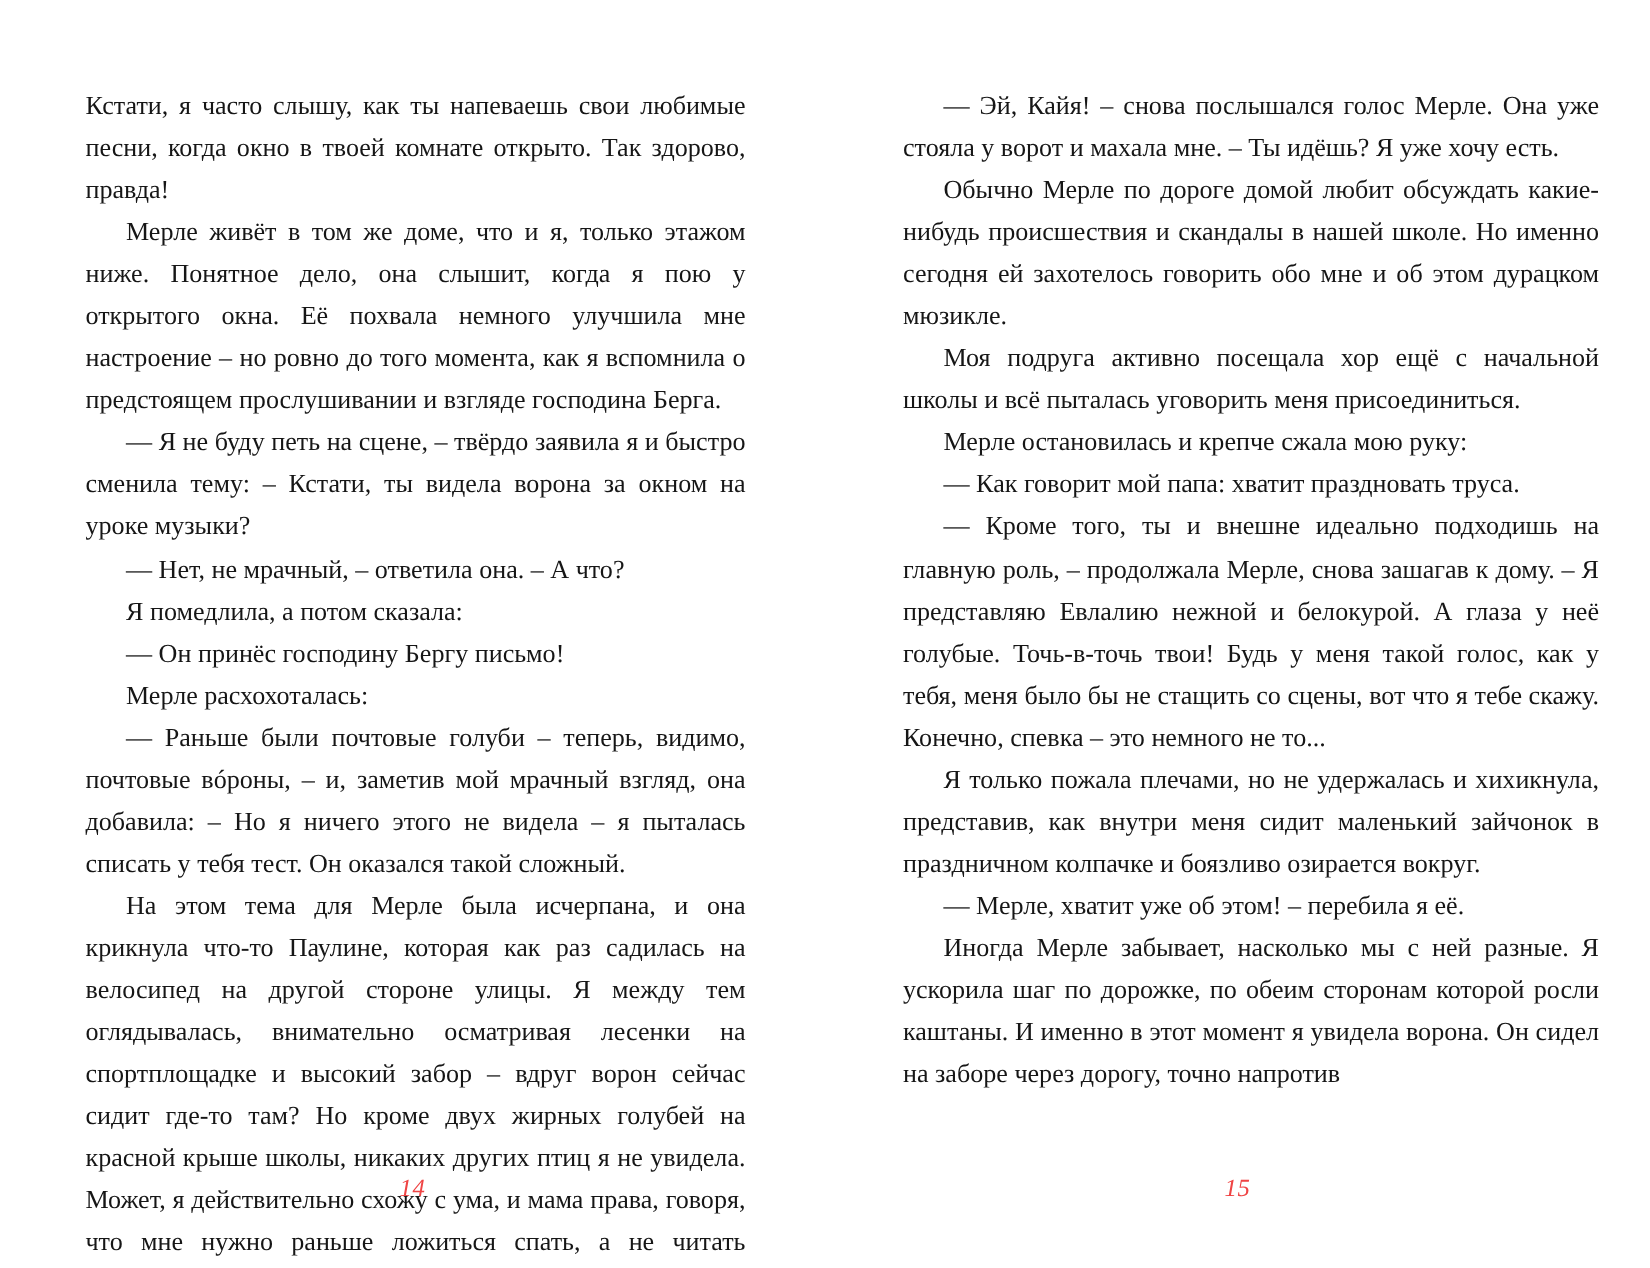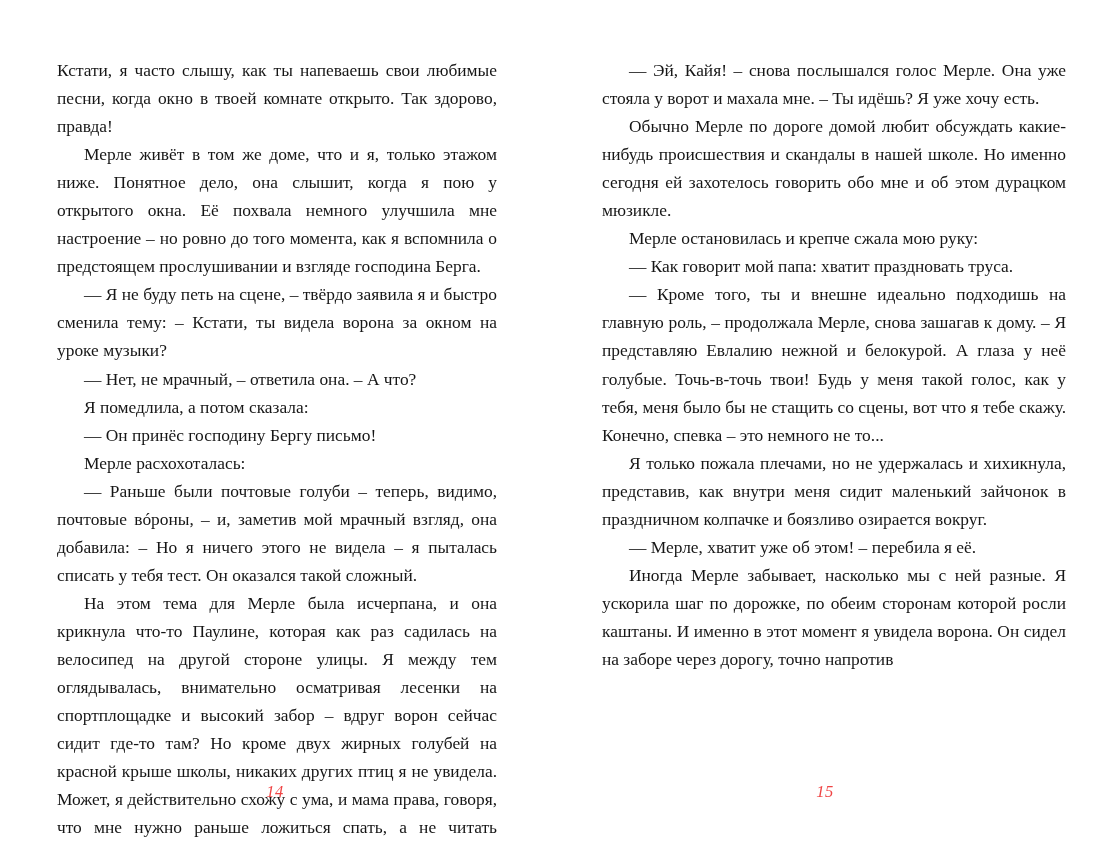"Моя подруга активно посещала хор" p { html: none -> <p>Моя подруга активно посещала хор ещё с начальной школы и всё пыталась уговорить меня присоединиться.</p> }
